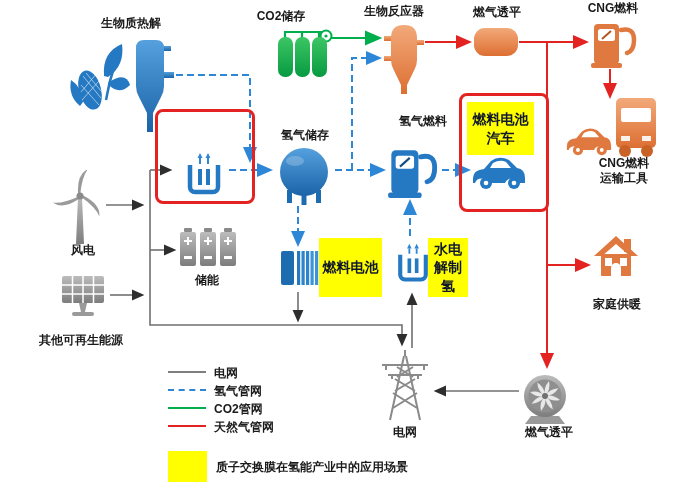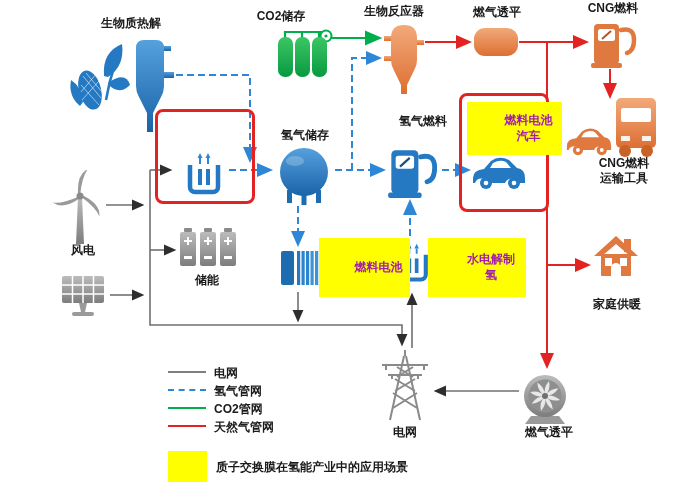"燃料电池" .ybox { color: #a21caf -> #0f172a; font-size: 12px -> 14px; padding-left: 28px -> none }
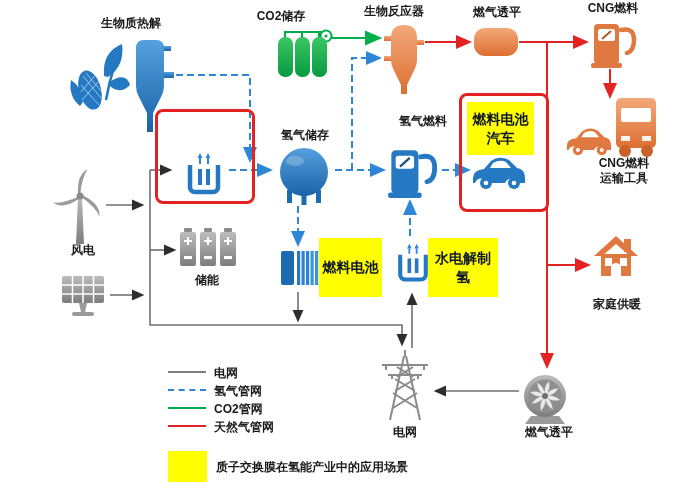"水电解制" div.ybox { width: 70px -> 40px }
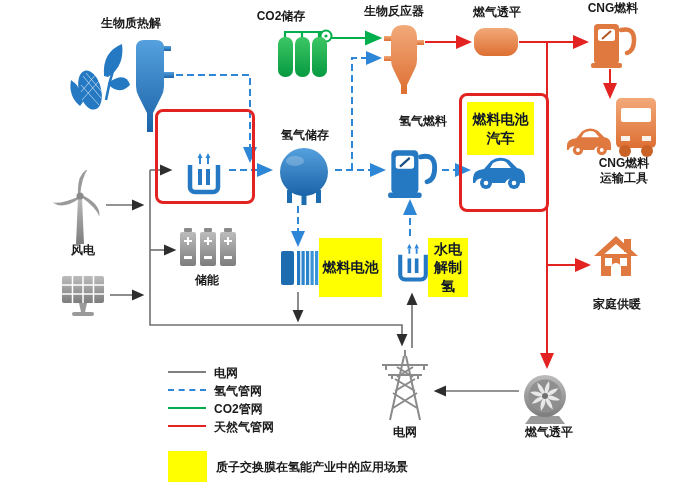"其他可再生能源" div.lbl { html: none -> <div>其他可再生能源</div> }
